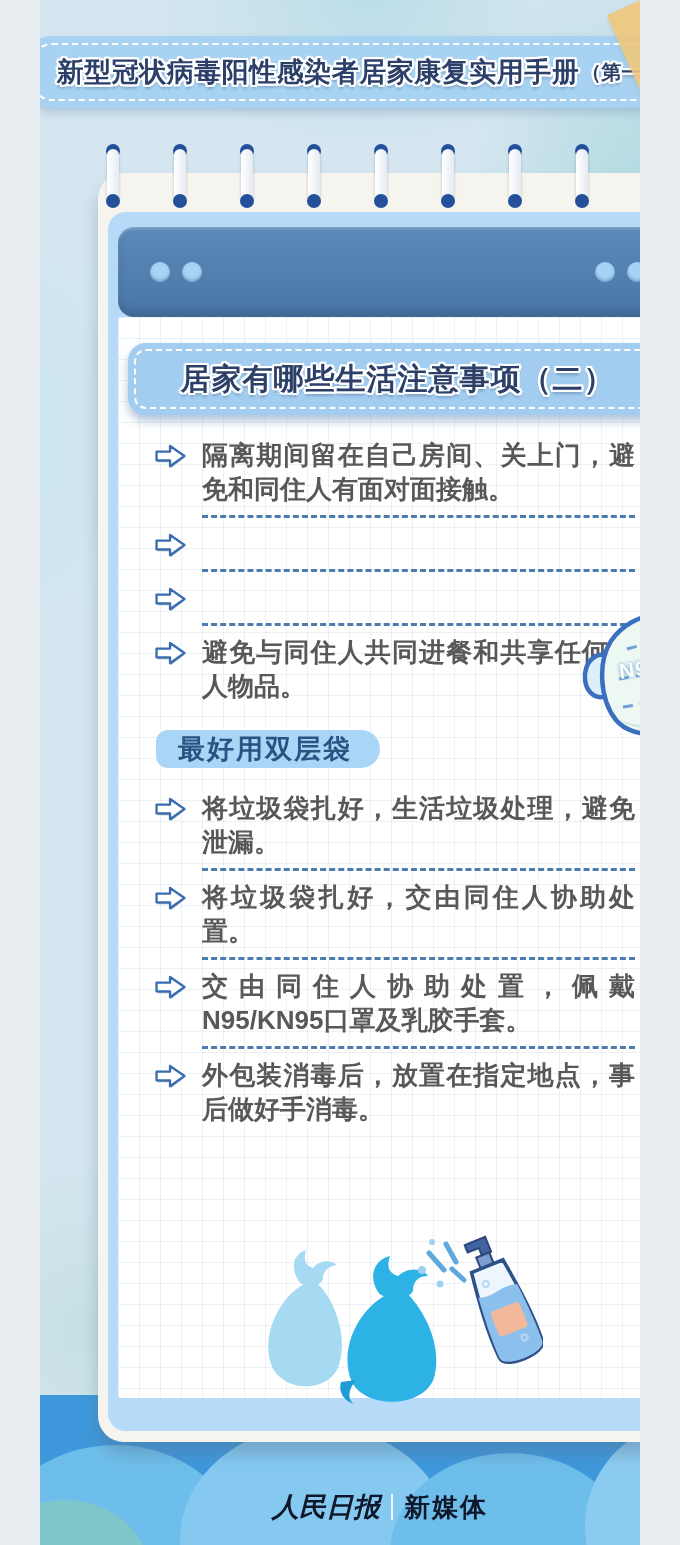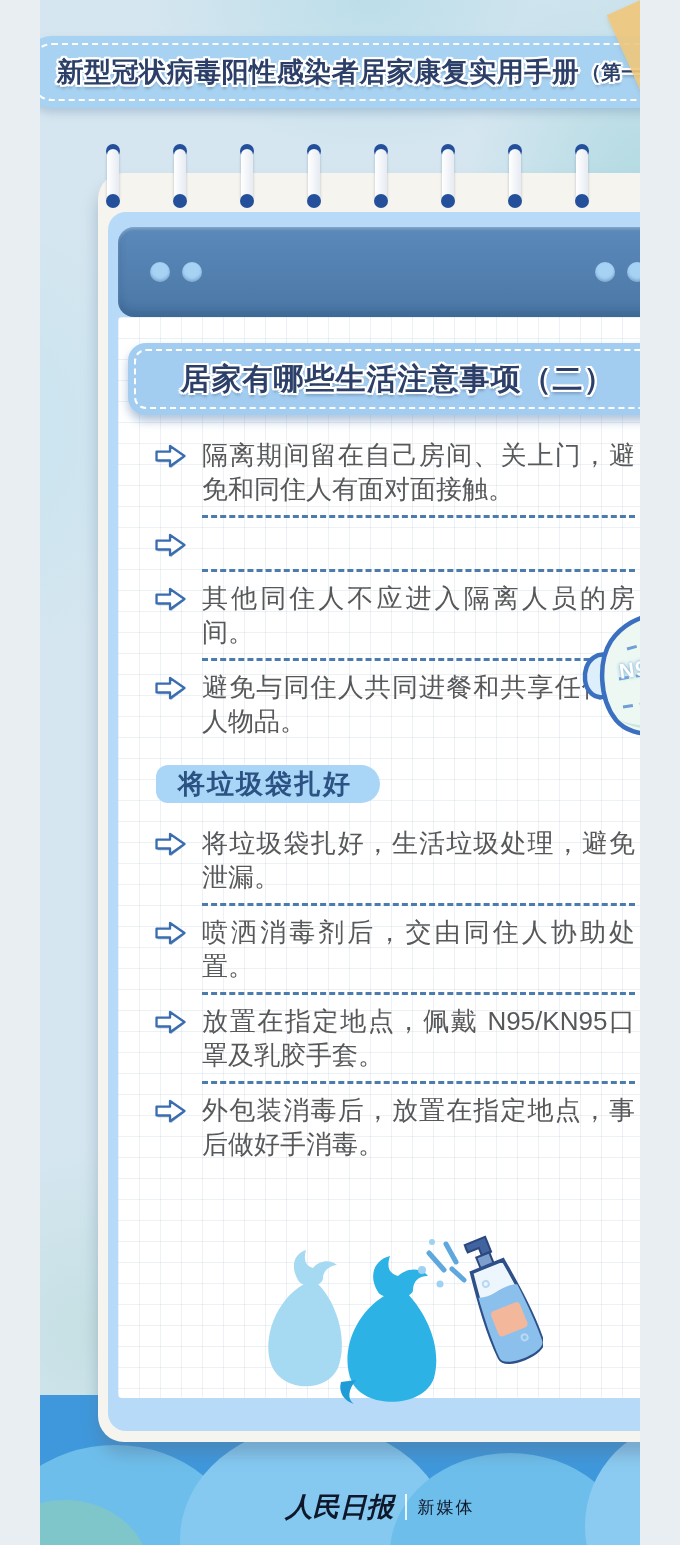"隔离期间留在自己房间、关上门，避免和同住人有面对面接触。" .item-text { font-weight: none -> bold }
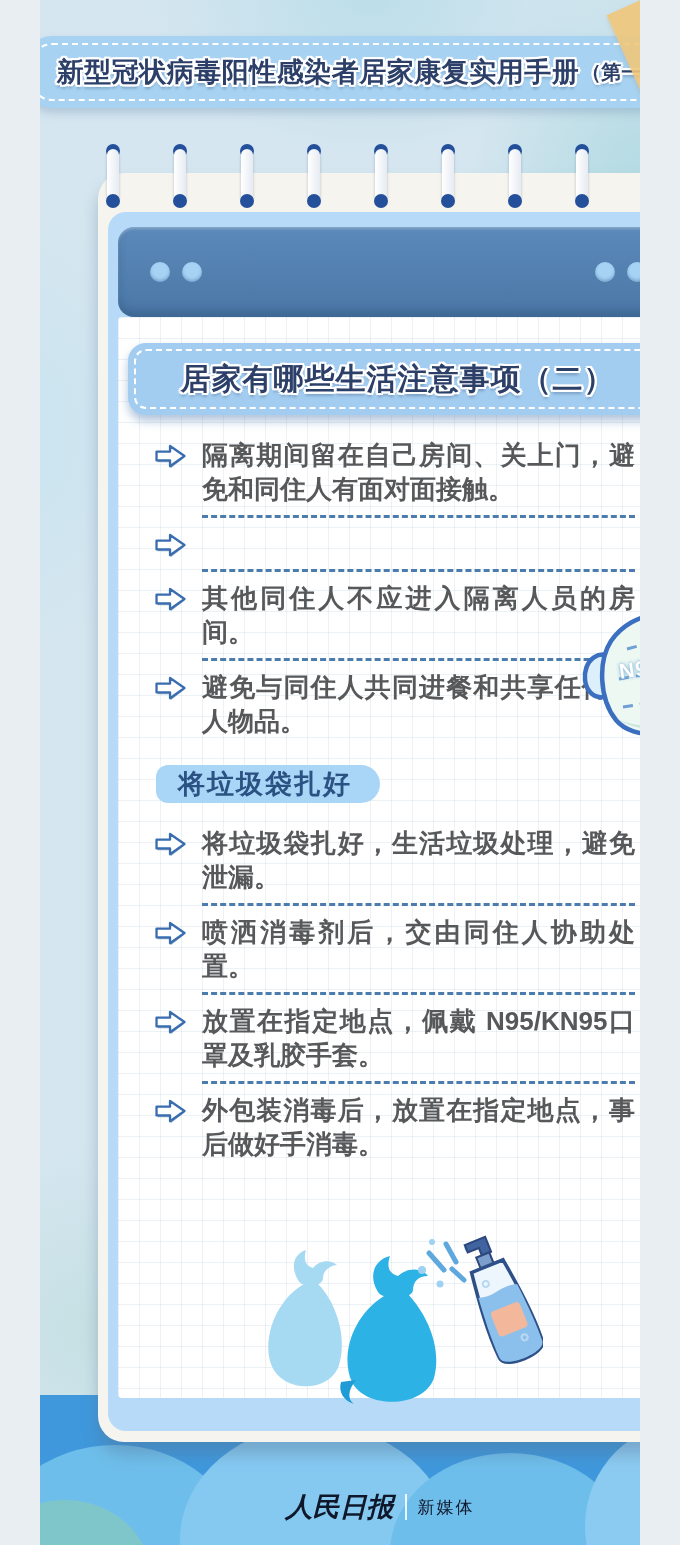"其他同住人不应进入隔离人员的房间。" p.item-text { html: <p>其他同住人不应进入隔离人员的房间。</p> -> none }
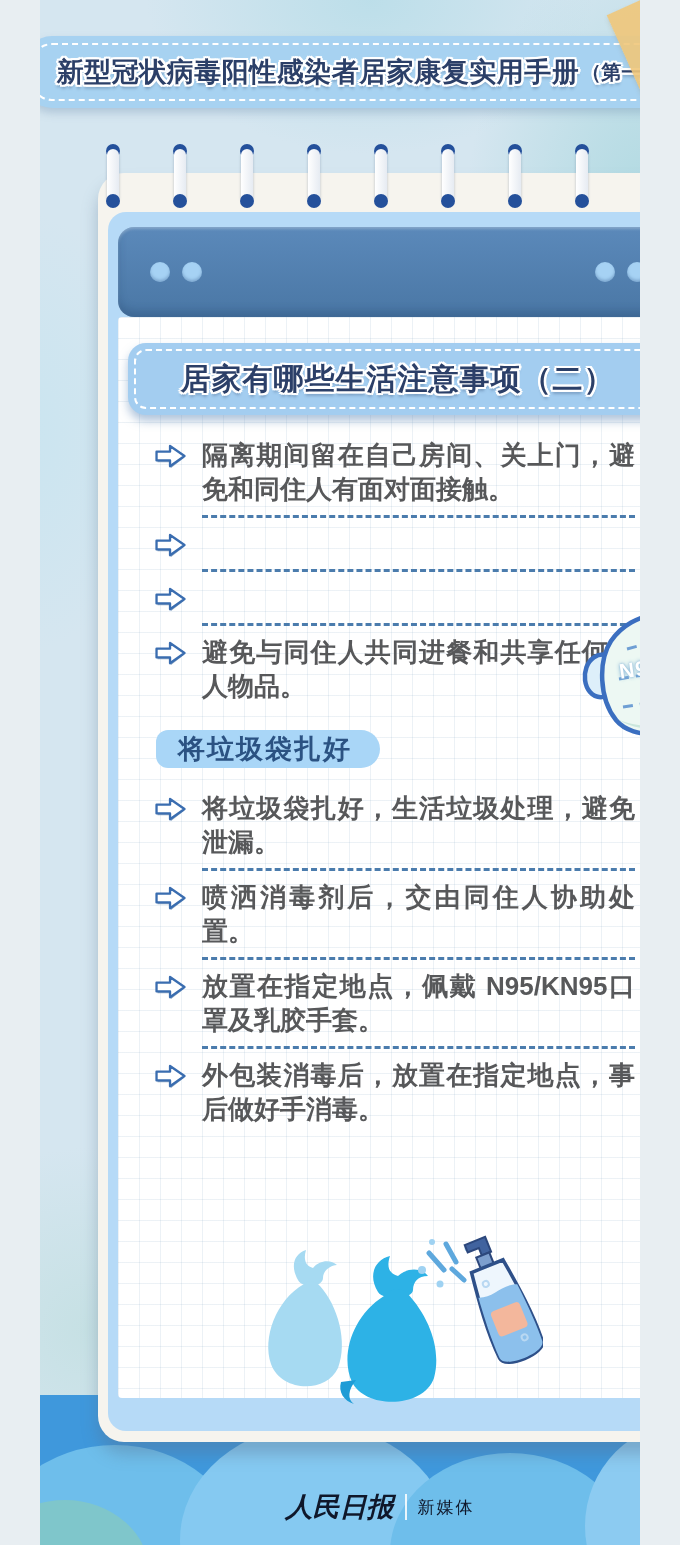"将垃圾袋扎好" div.pill { text: 将垃圾袋扎好 -> 最好用双层袋 }
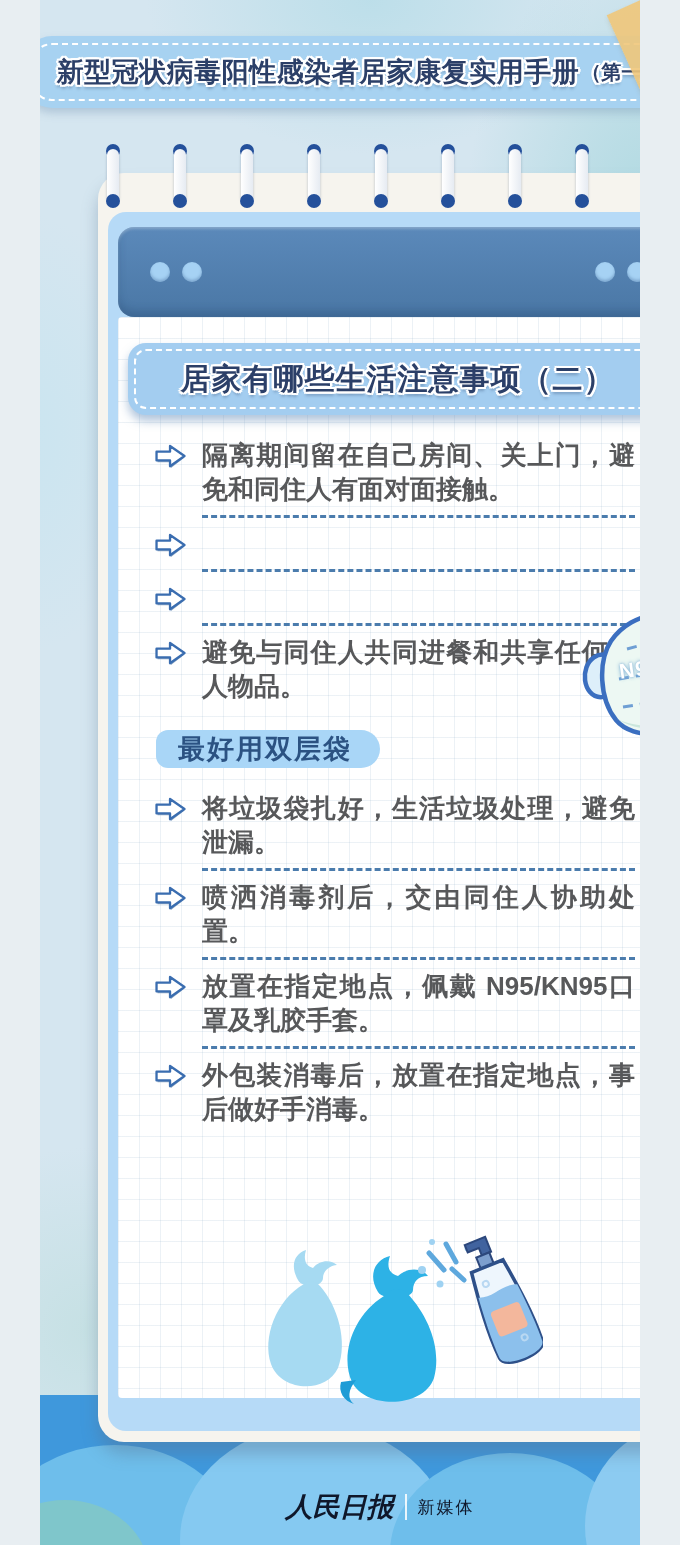"喷洒消毒剂后，交由同住人协助处置。" p.item-text { text: 喷洒消毒剂后 -> 将垃圾袋扎好 }
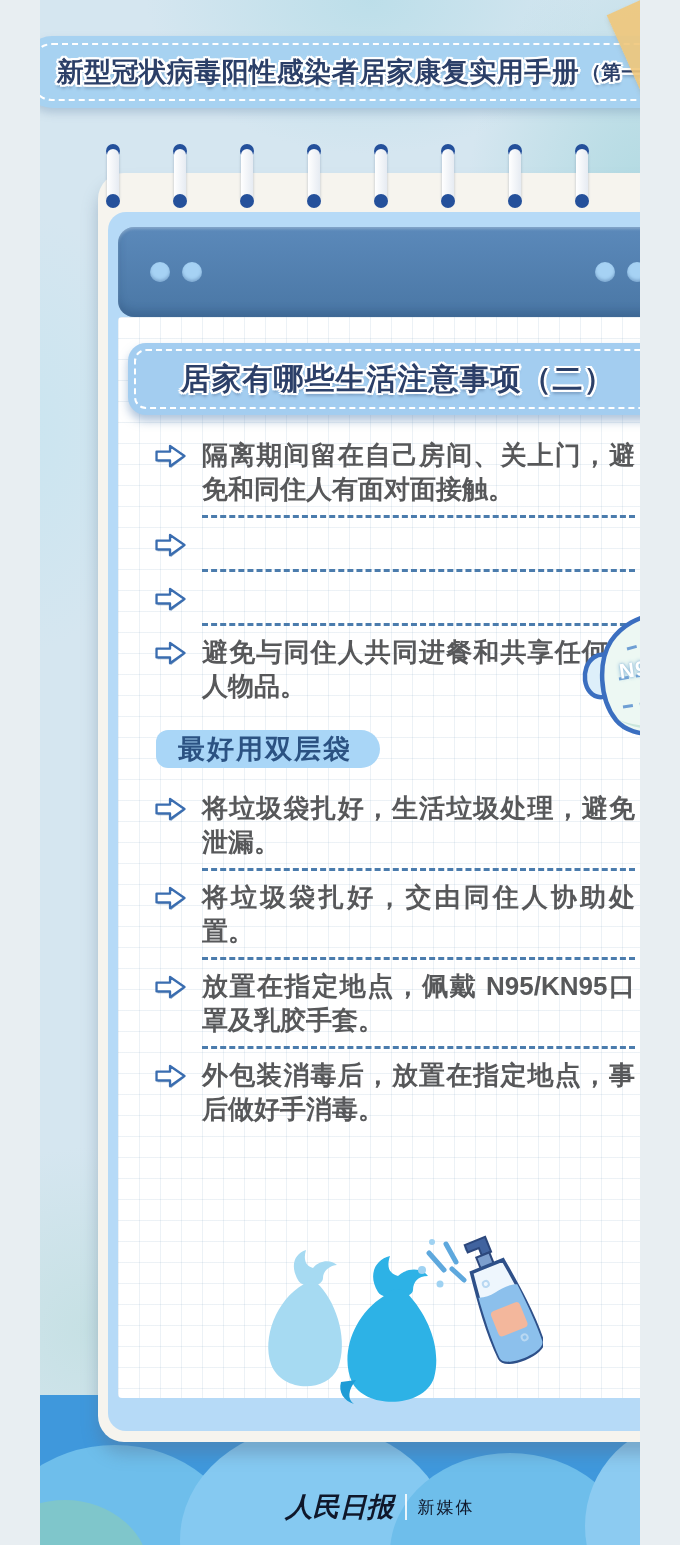"放置在指定地点，佩戴 N95/KN95口罩及乳胶手套。" p.item-text { text: 放置在指定地点 -> 交由同住人协助处置 }
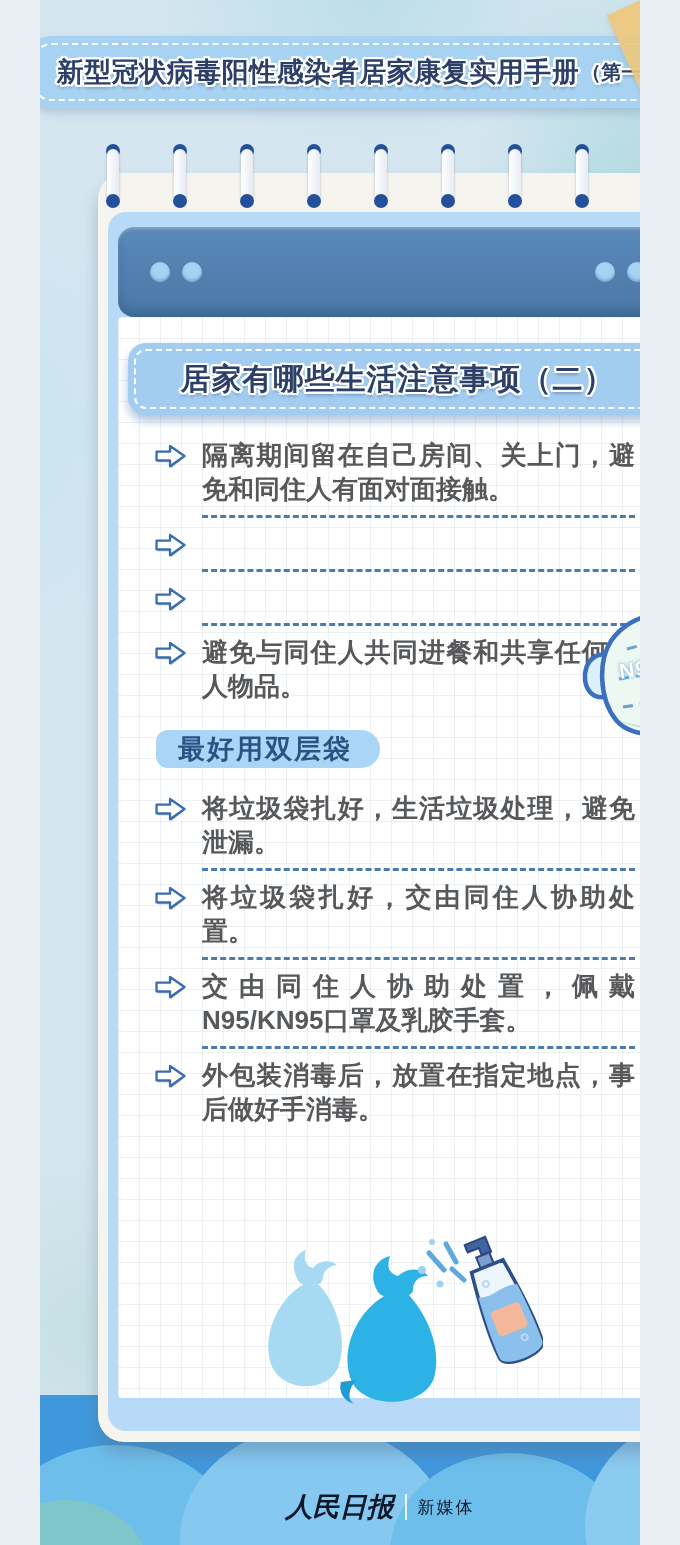"新媒体" .logo-bold { font-size: 17px -> 26px; font-weight: normal -> bold }
